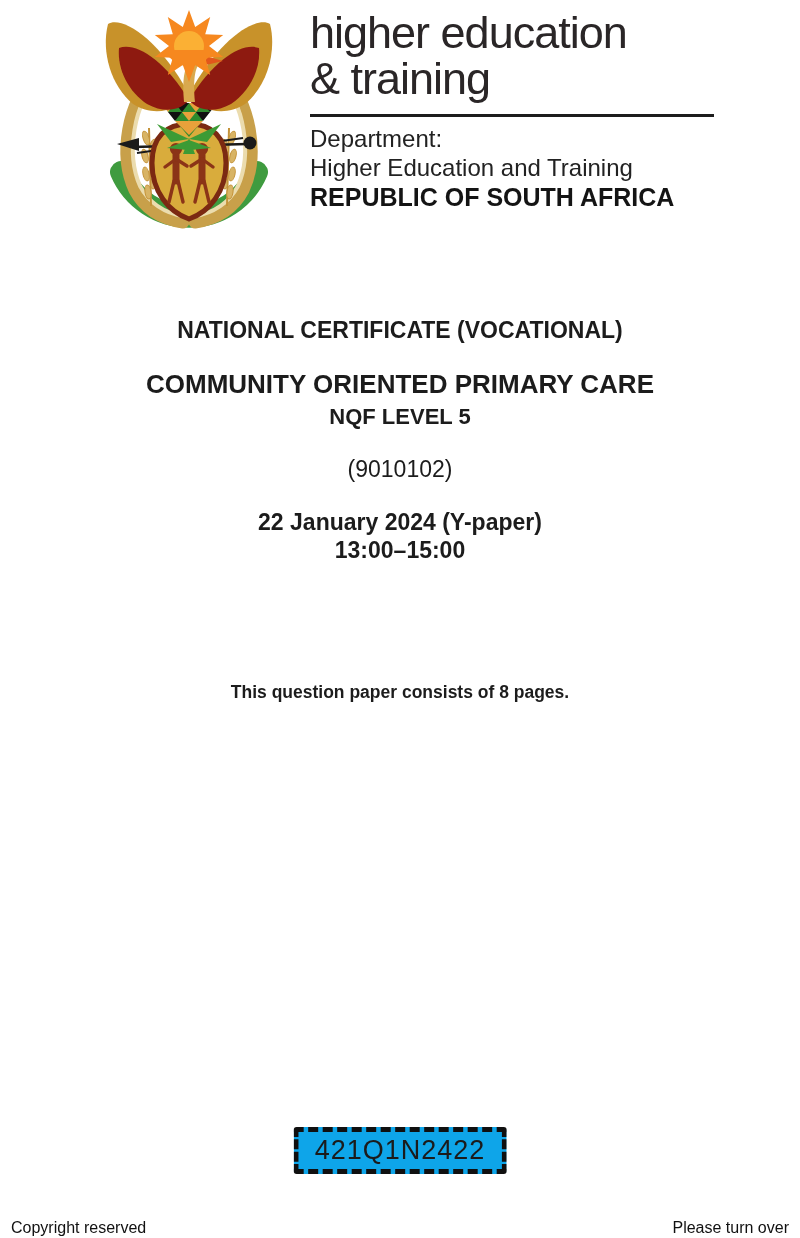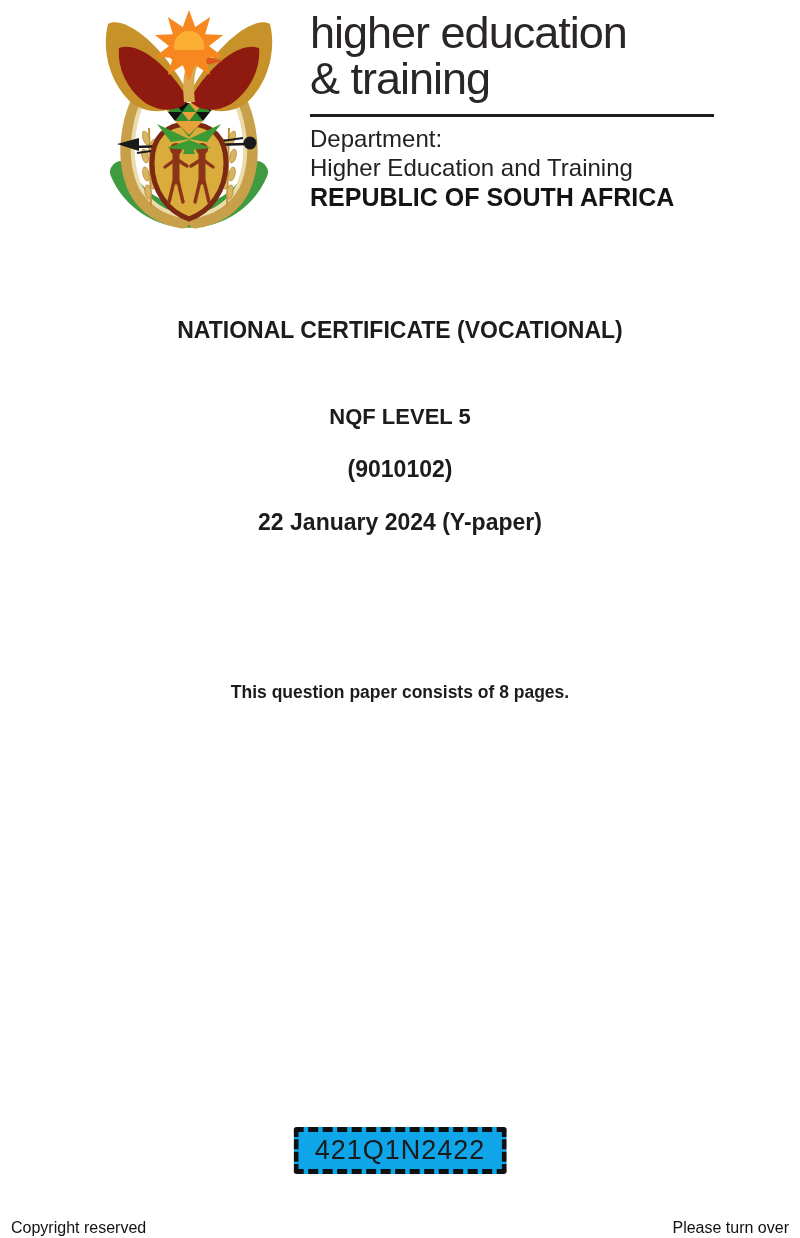"COMMUNITY ORIENTED PRIMARY CARE" div.cline { html: none -> <div>COMMUNITY ORIENTED PRIMARY CARE</div> }
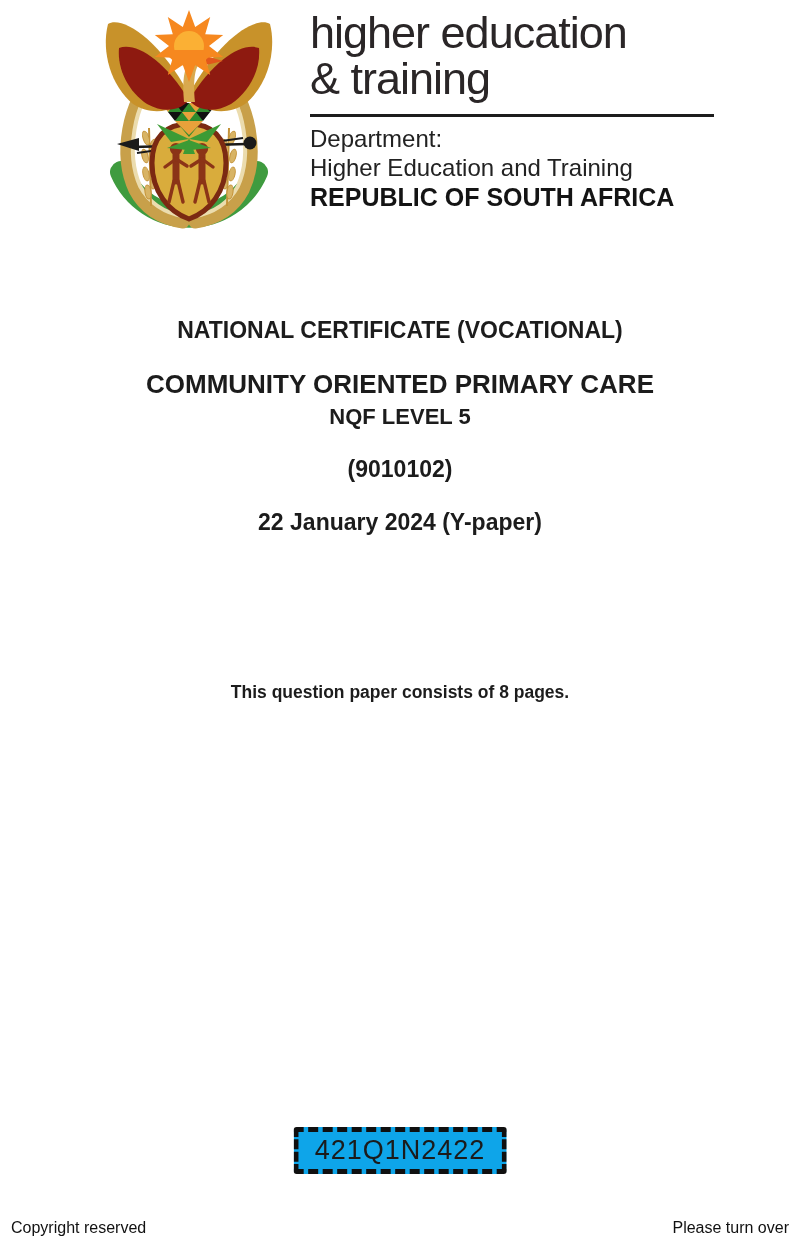"(9010102)" .t-code { font-weight: bold -> normal }
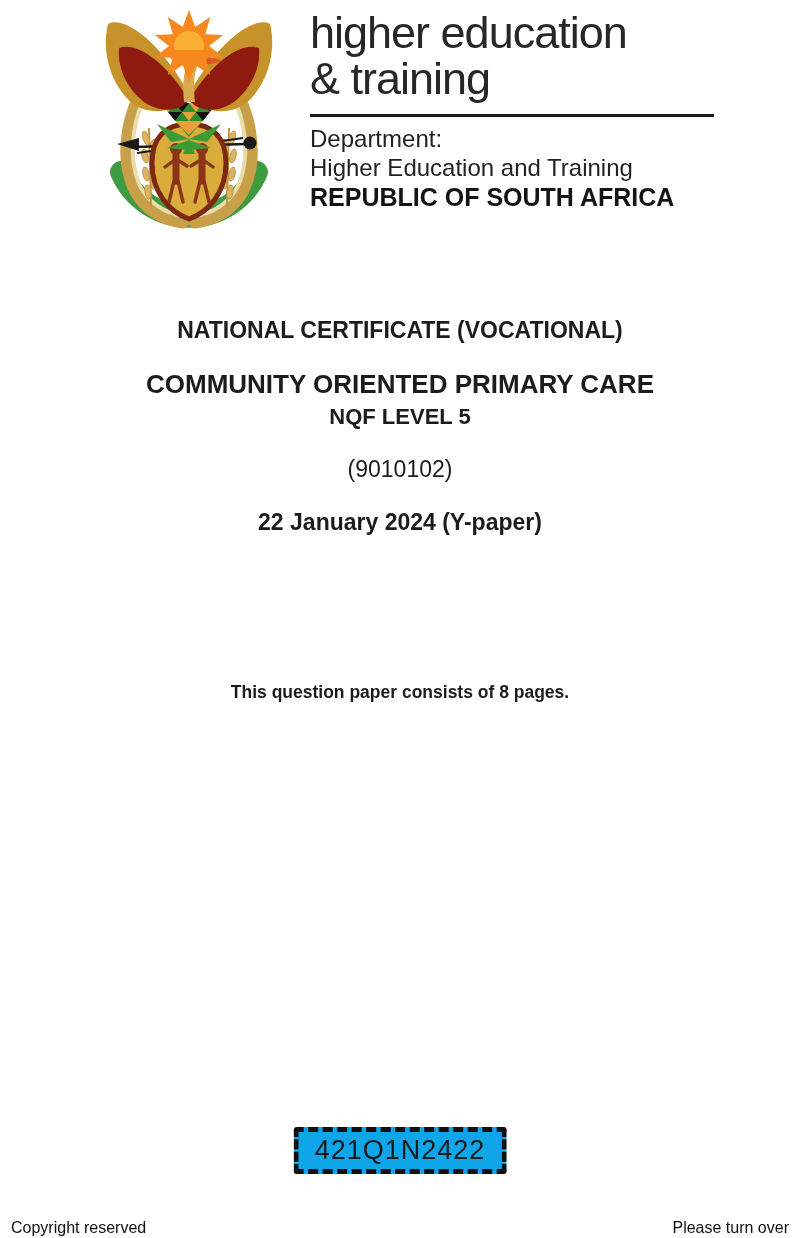"13:00–15:00" div.cline { html: none -> <div>13:00–15:00</div> }
